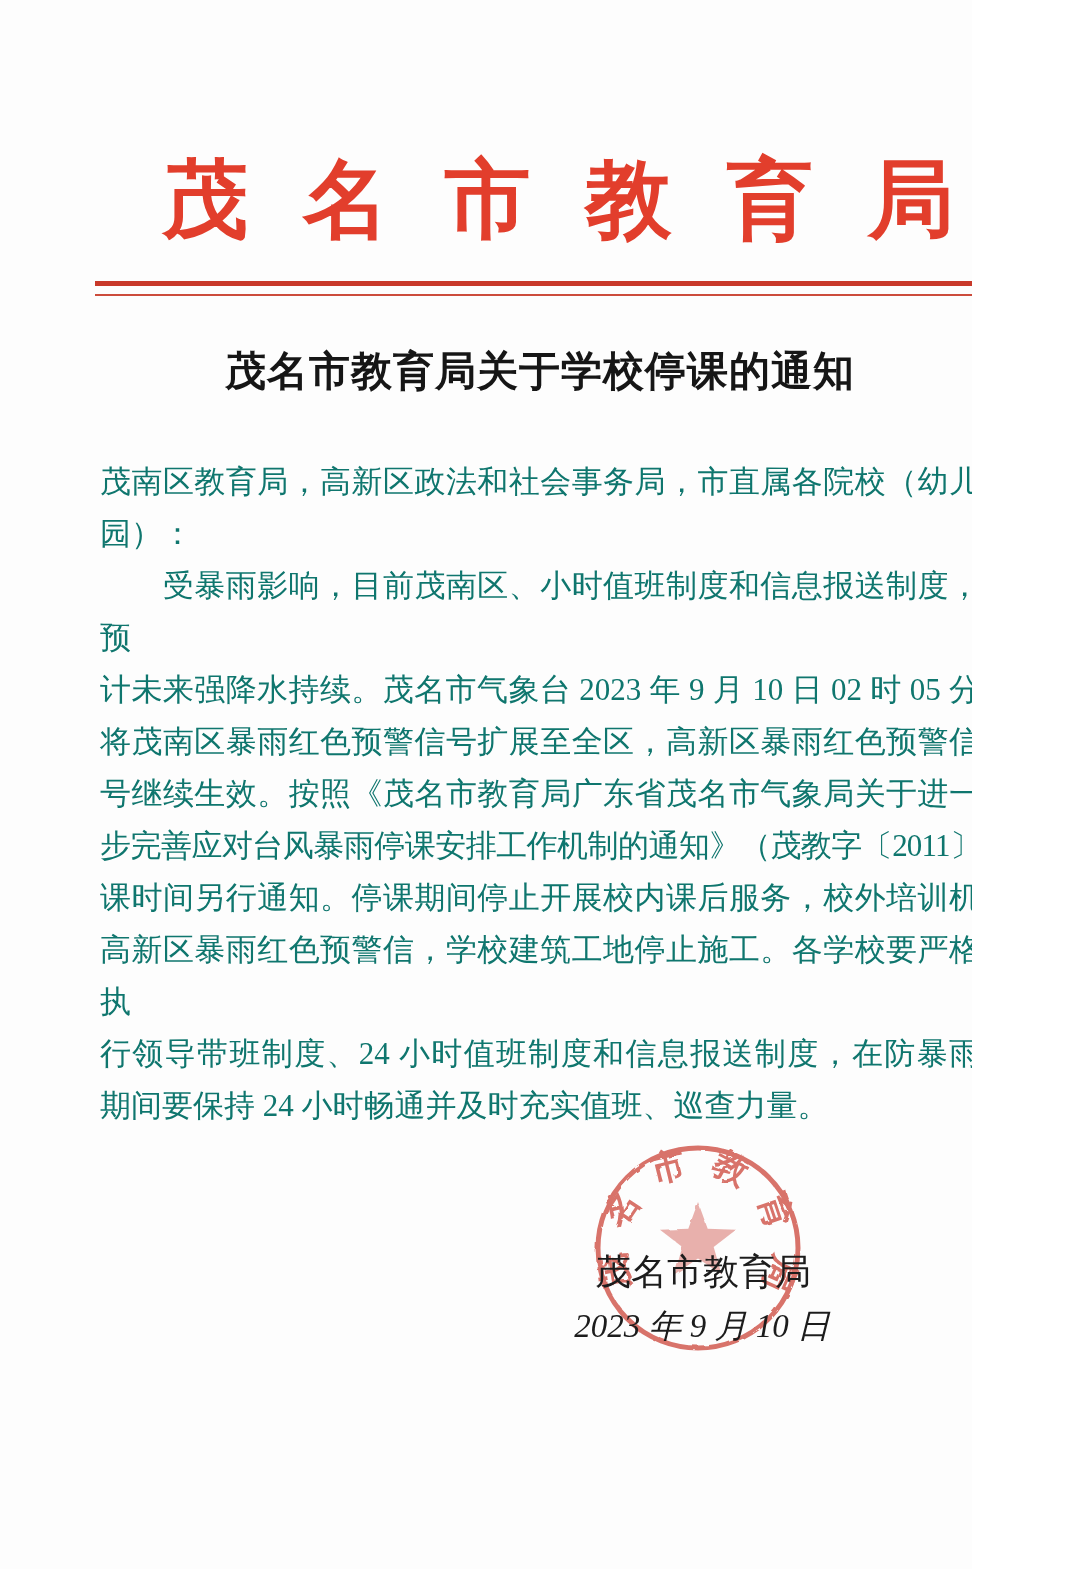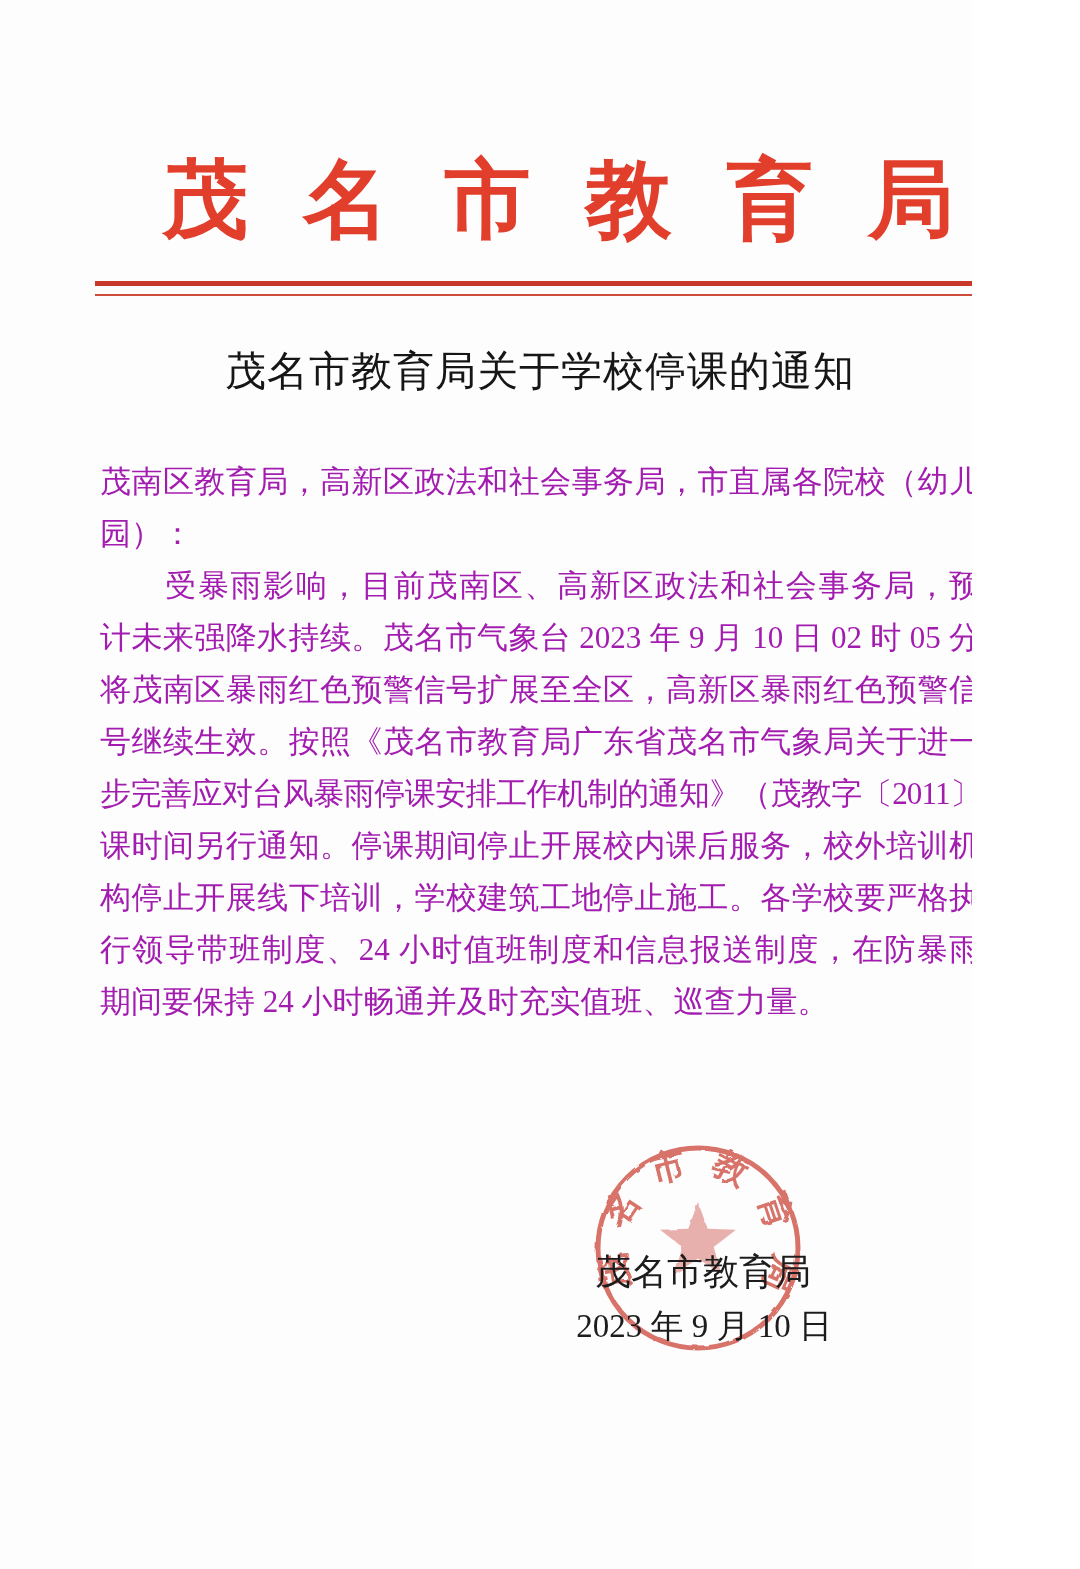"茂名市教育局关于学校停课的通知" .doc-title { font-weight: 400 -> 700 }
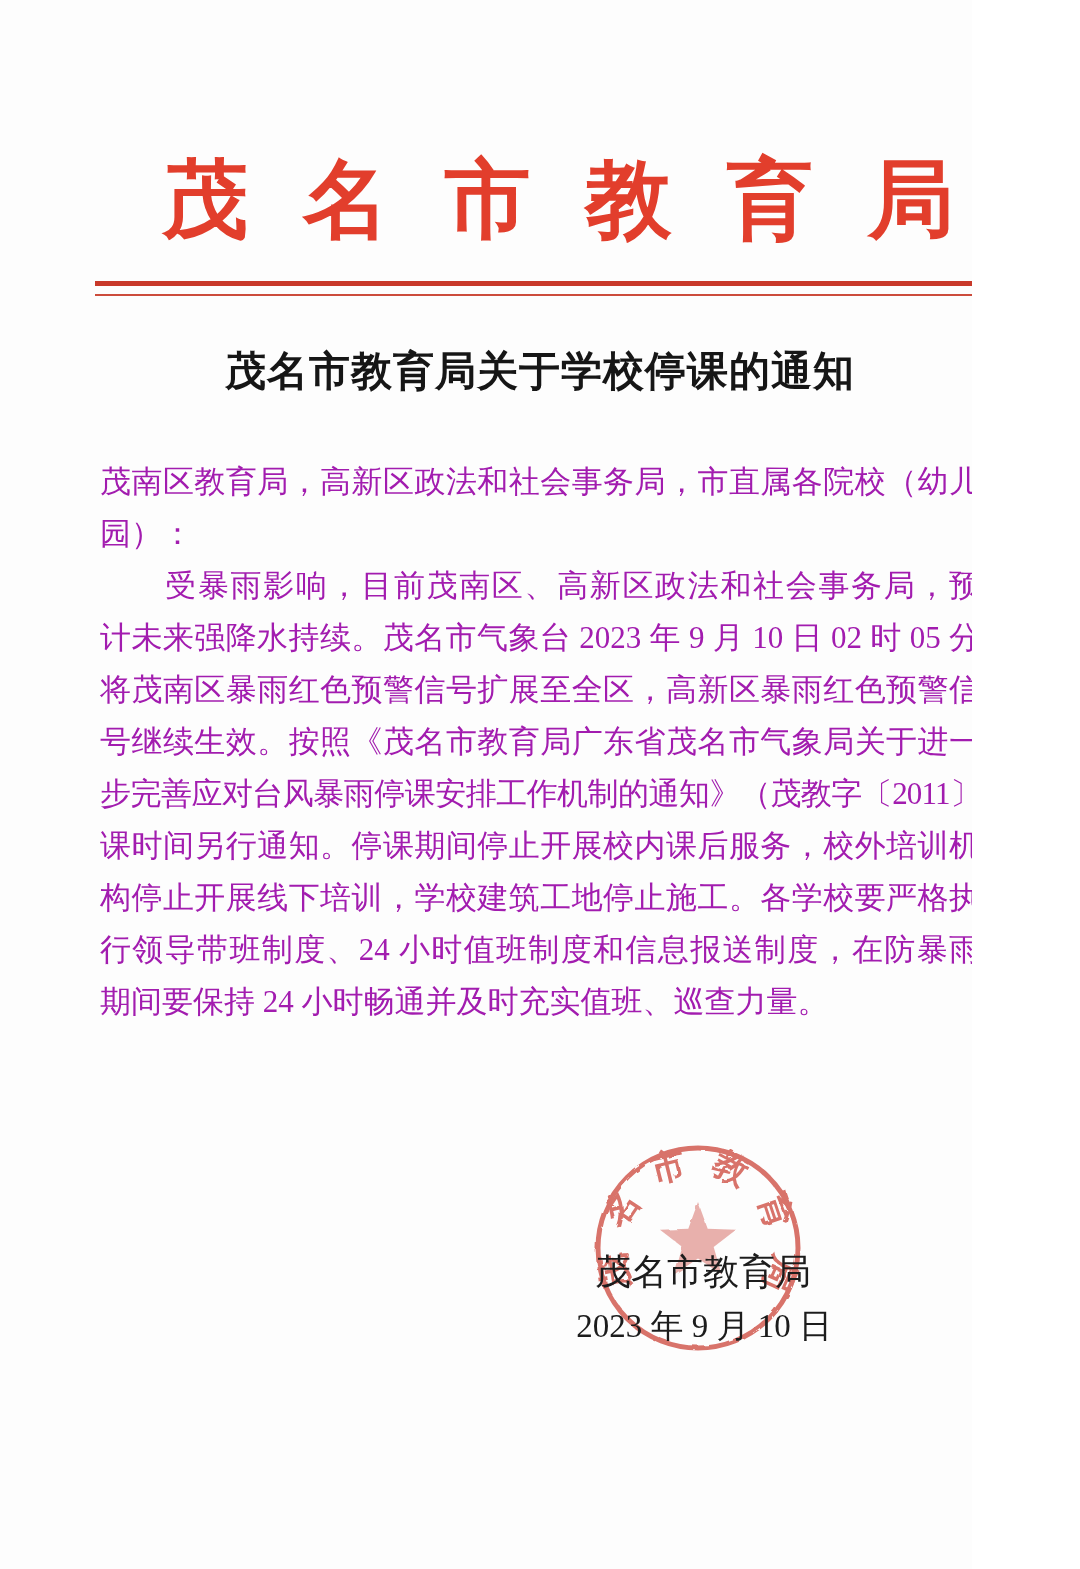"茂南区教育局，高新区政法和社会事务局，市直属各院校（幼儿" .content { color: #a21caf -> #0f766e }
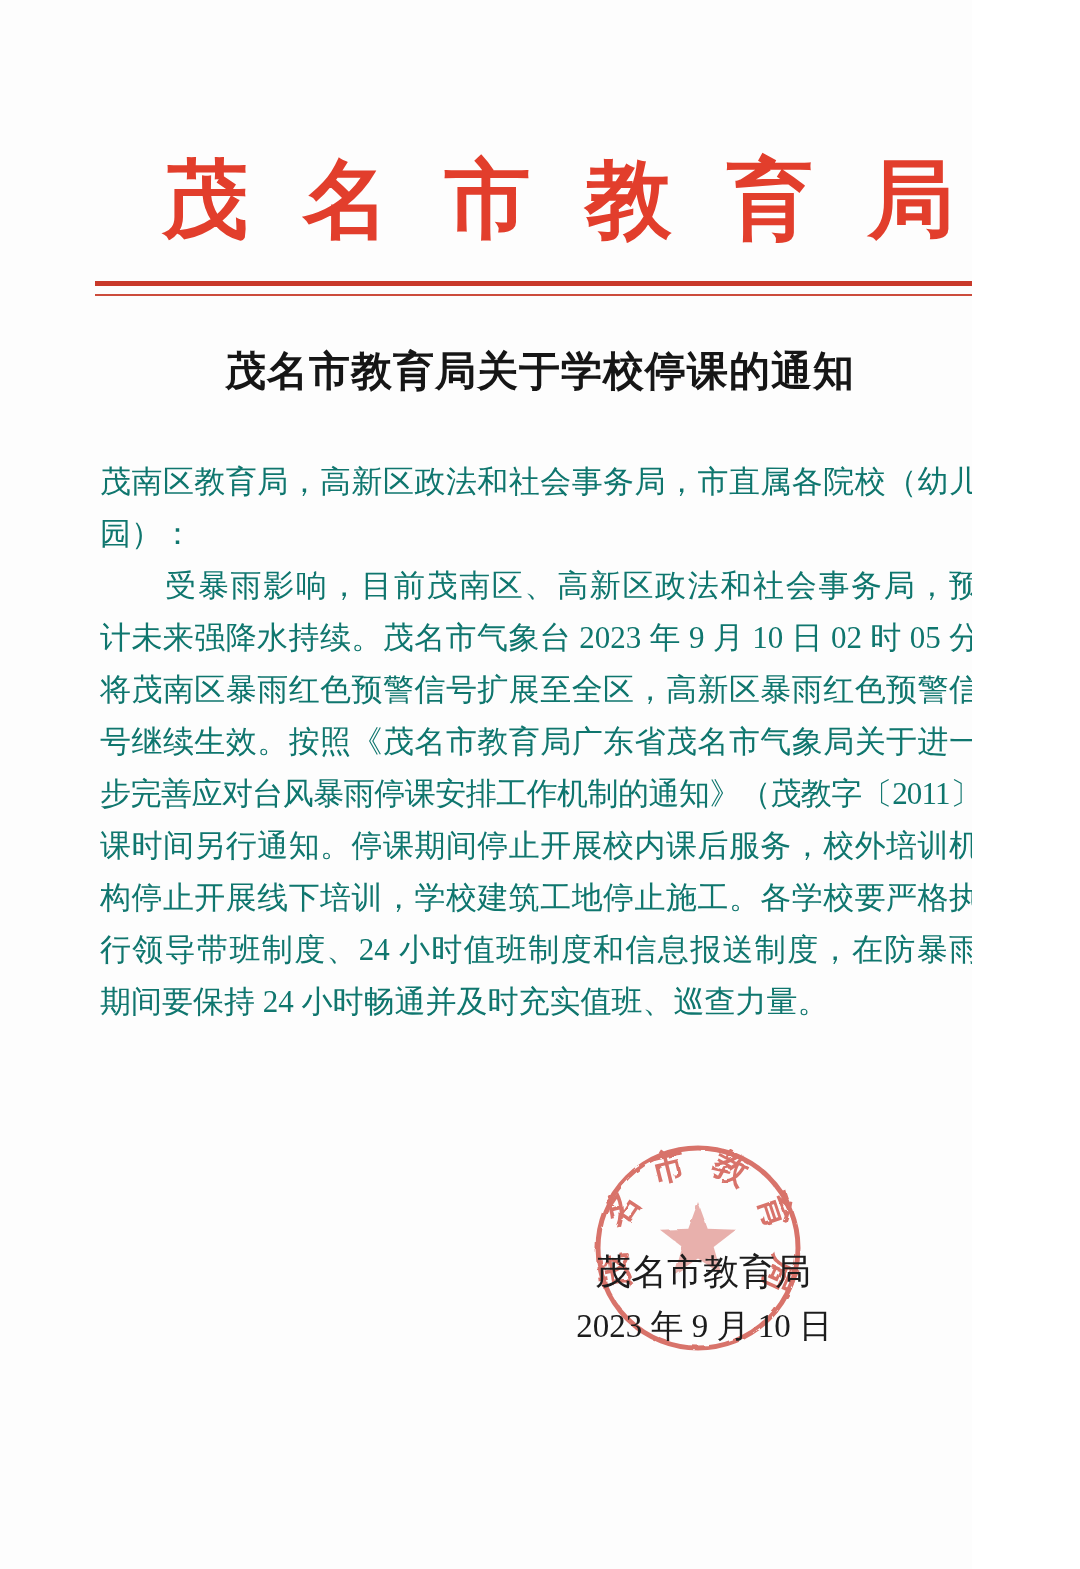"受暴雨影响，目前茂南区、高新区政法和社会事务局，预" div.line { text: 高新区政法和社会事务局 -> 小时值班制度和信息报送制度 }
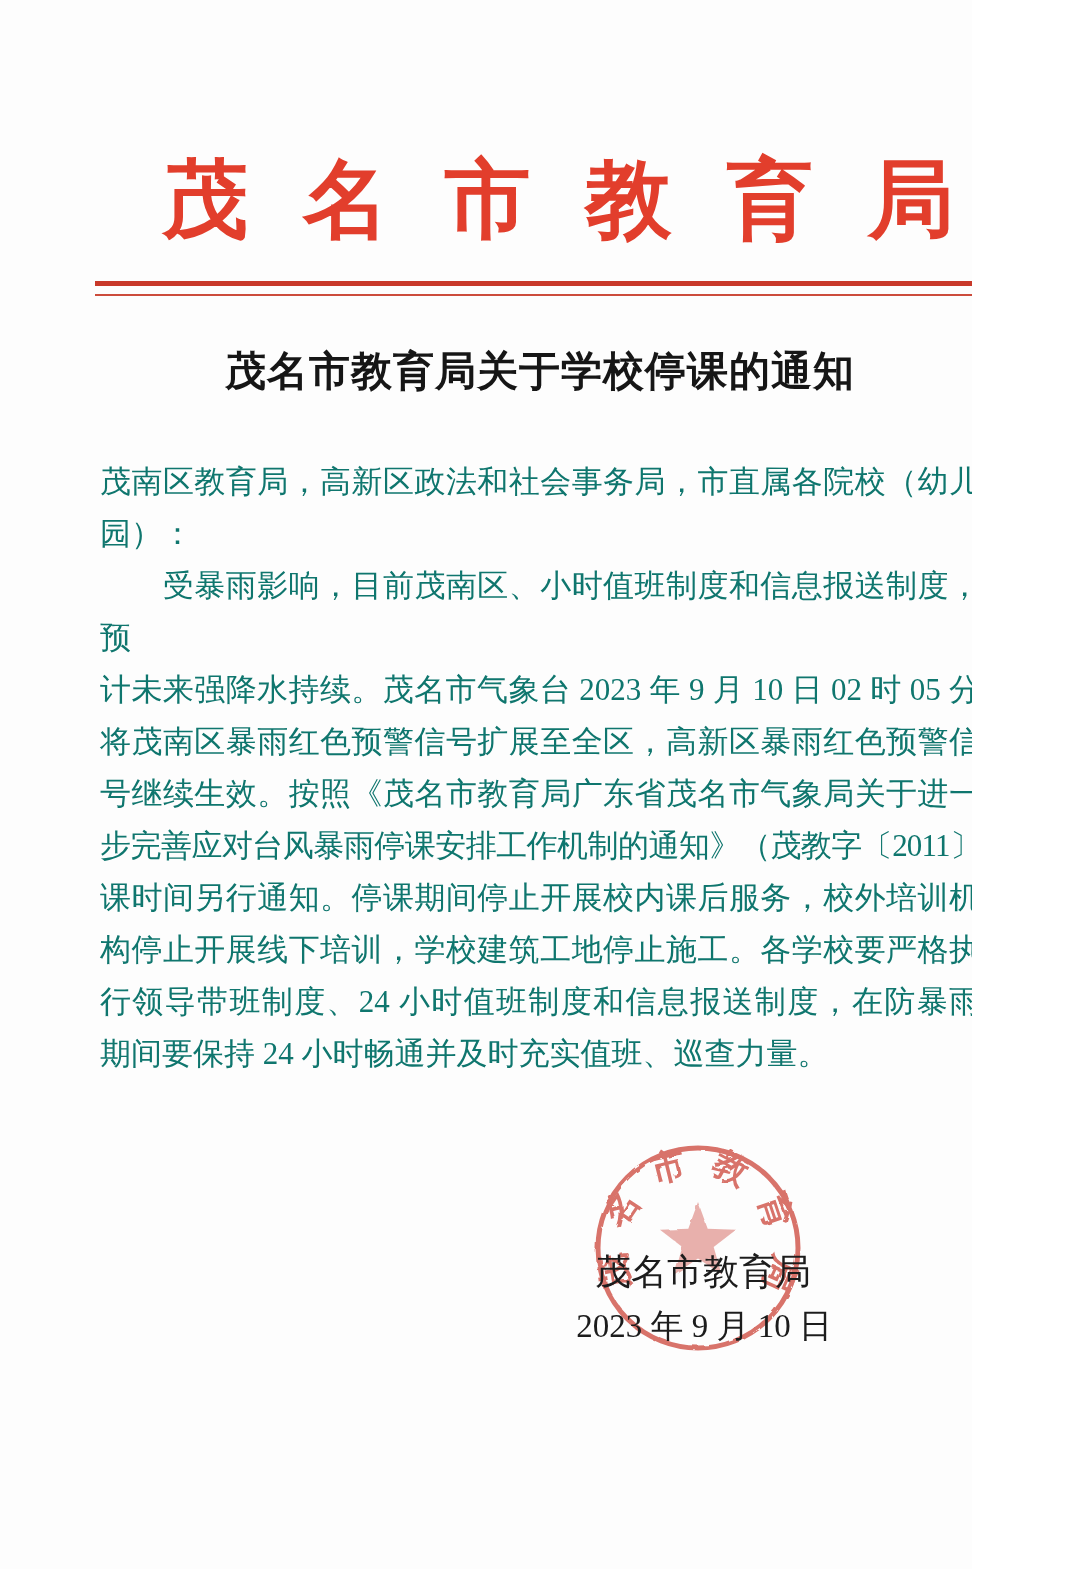"构停止开展线下培训，学校建筑工地停止施工。各学校要严格执" div.line { text: 构停止开展线下培训 -> 高新区暴雨红色预警信 }
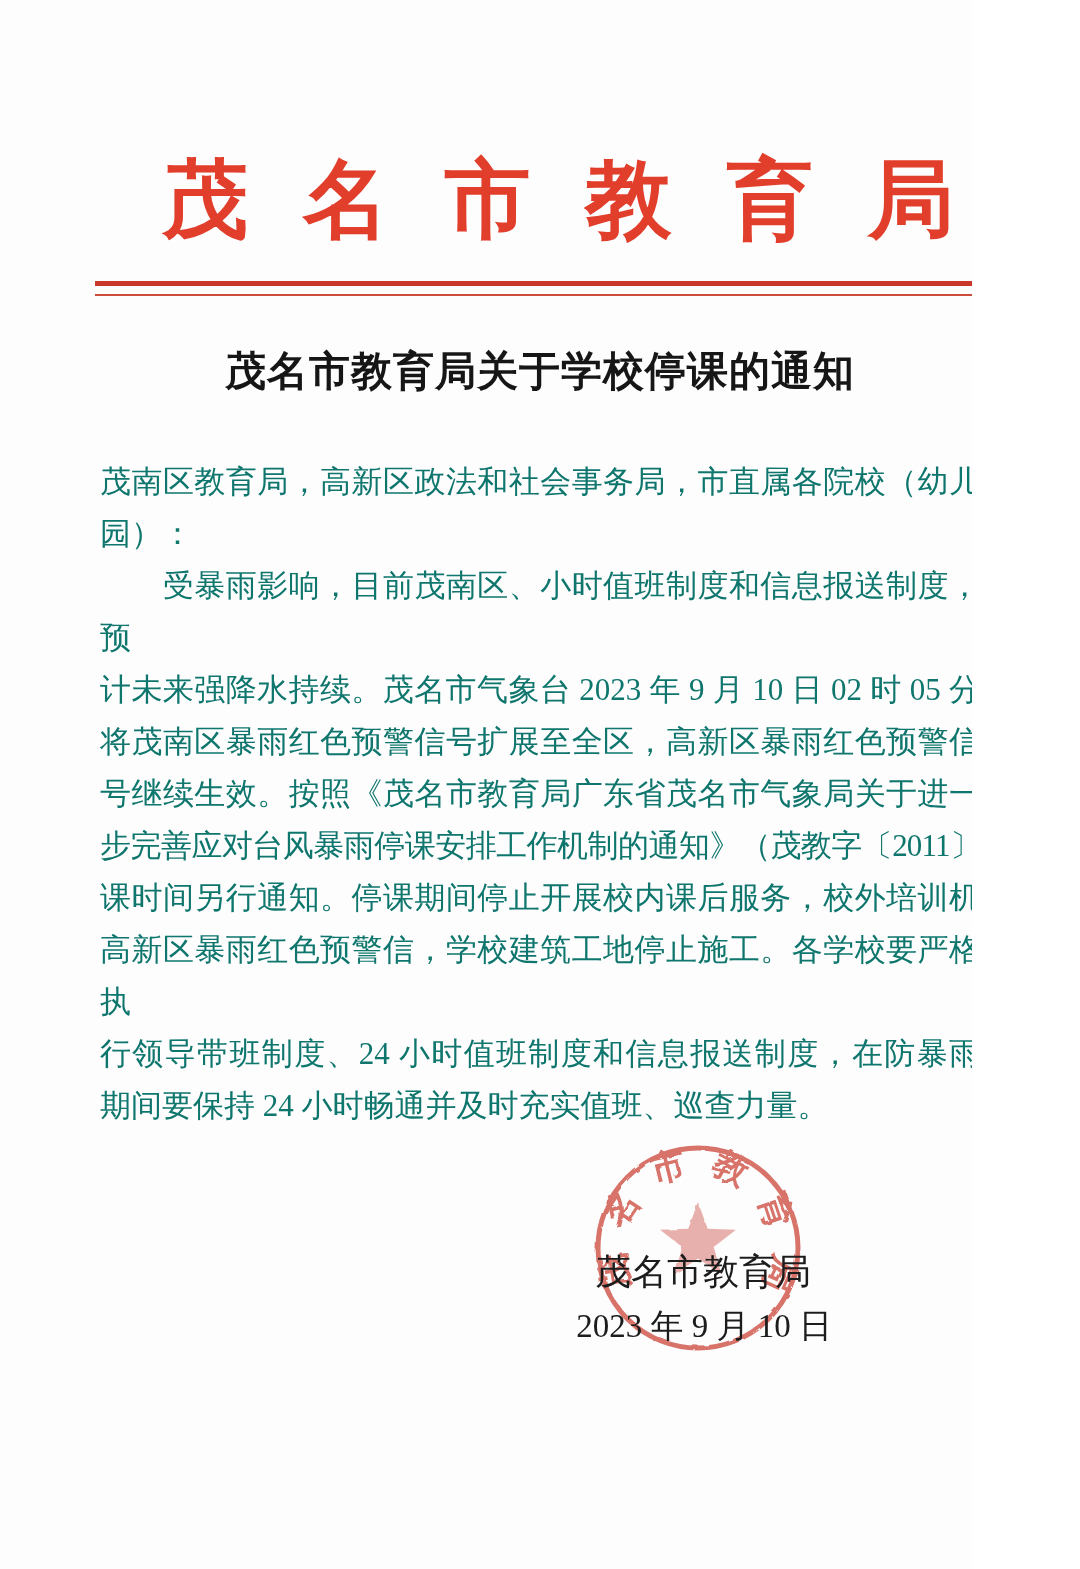"2023 年 9 月 10" .doc-date { font-style: none -> italic; text-align: right -> center }
